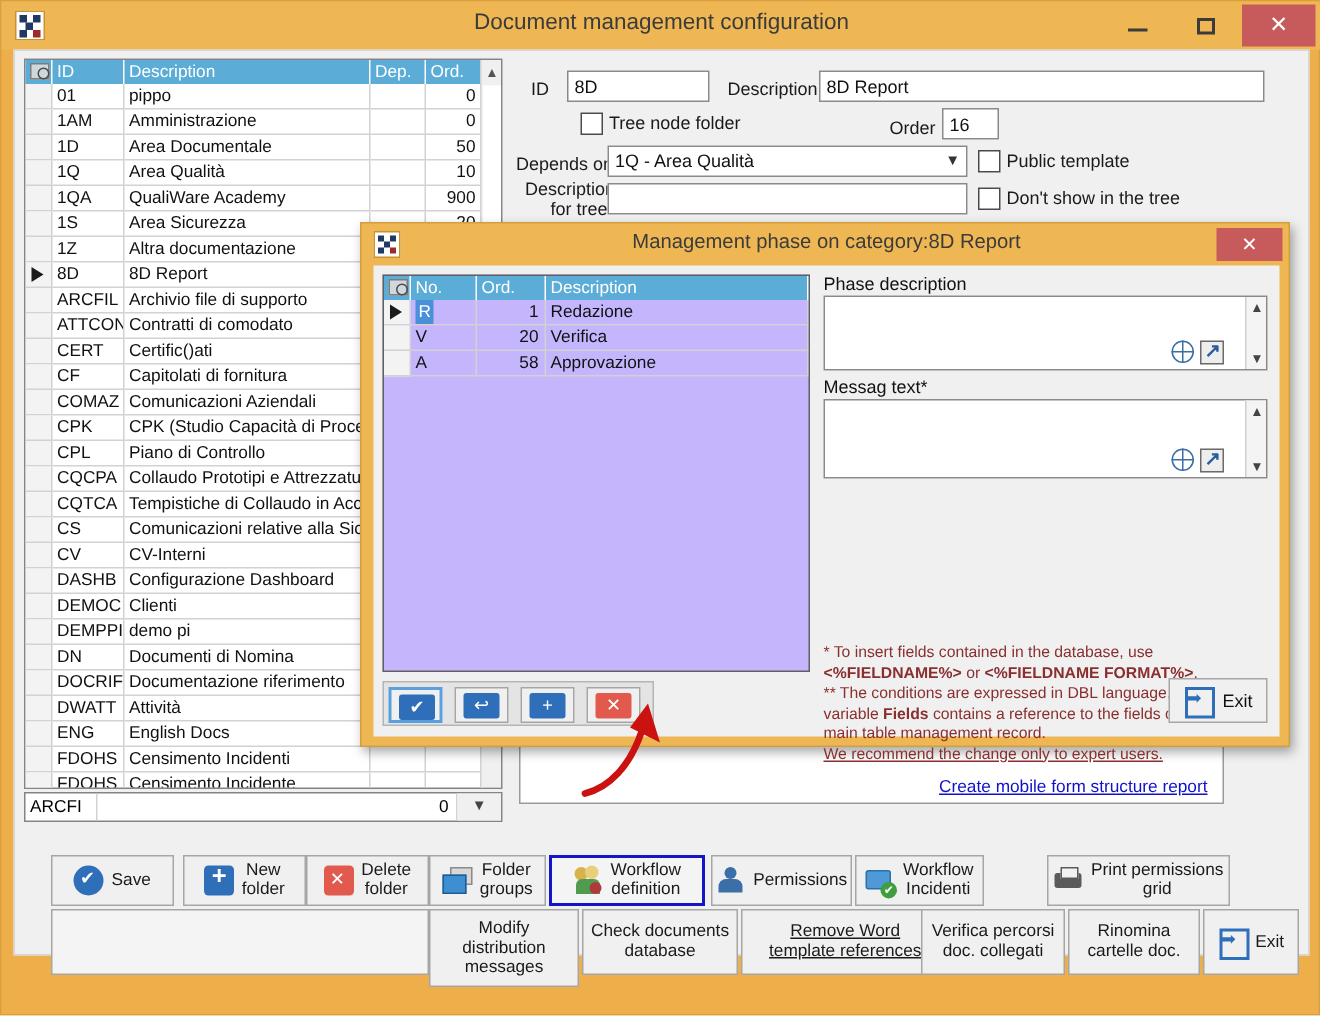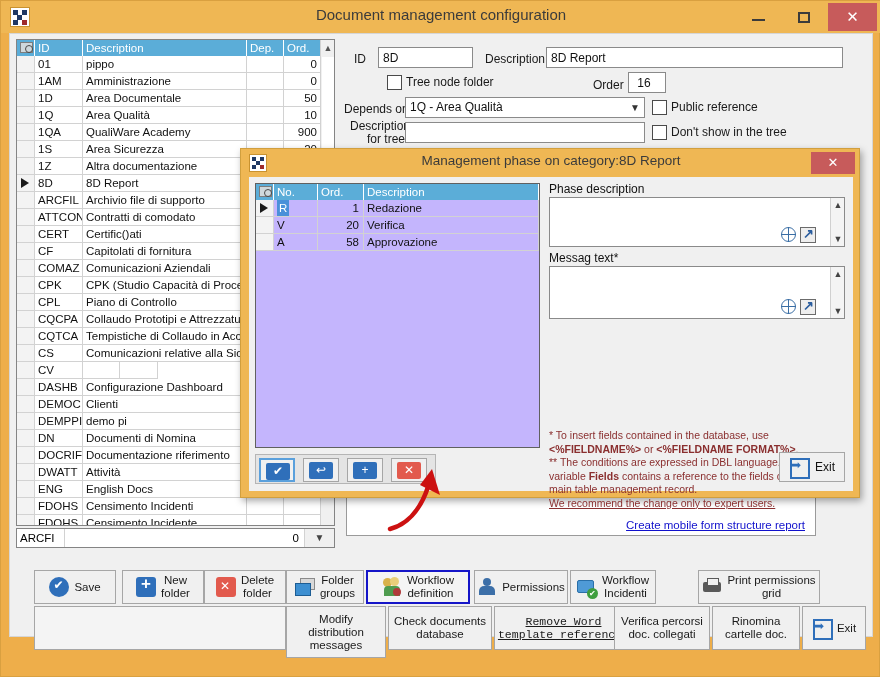"16" .fld.num { text-align: center -> left }
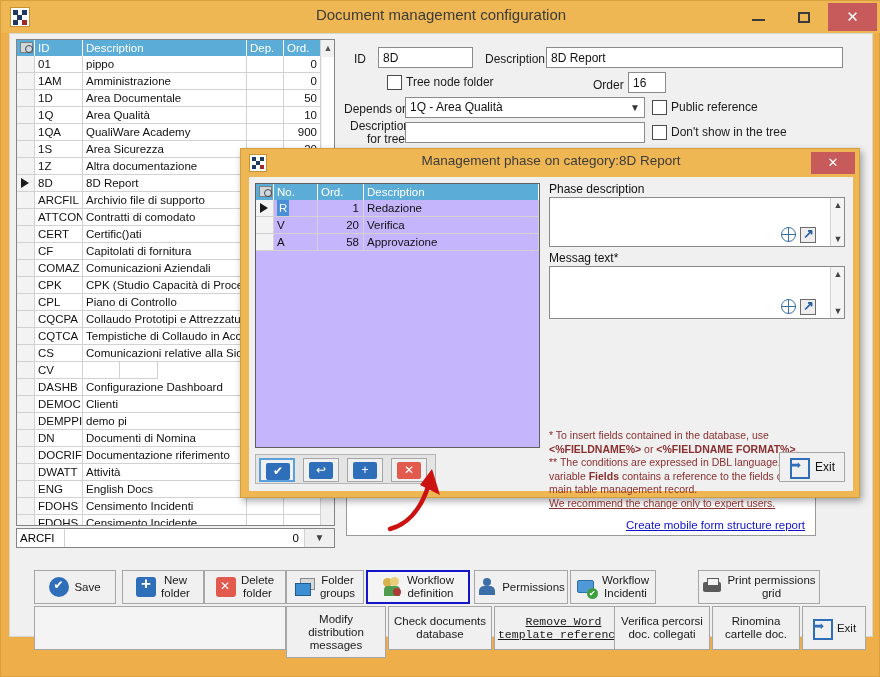"Public reference" div.chk { text: reference -> template }
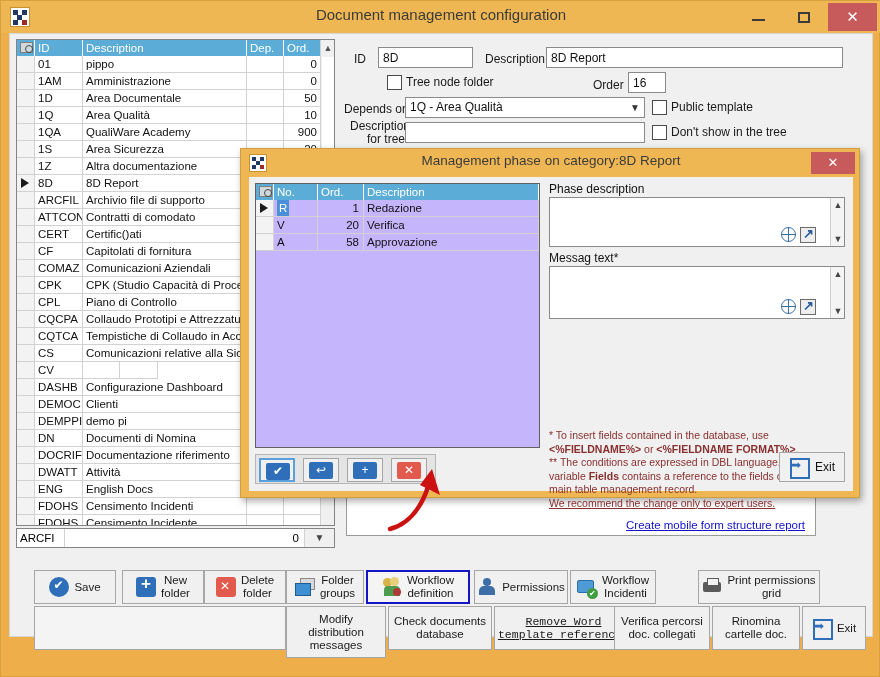"CV-Interni" div.c { html: none -> <div>CV-Interni</div> }
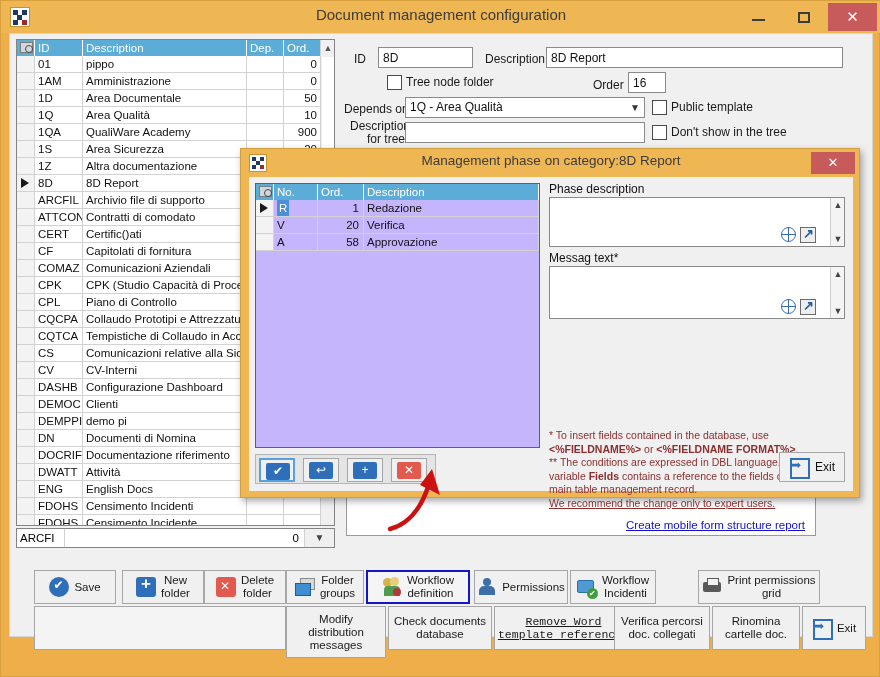"Remove Word" div.tbtn { font-family: Liberation Mono, monospace -> none }
